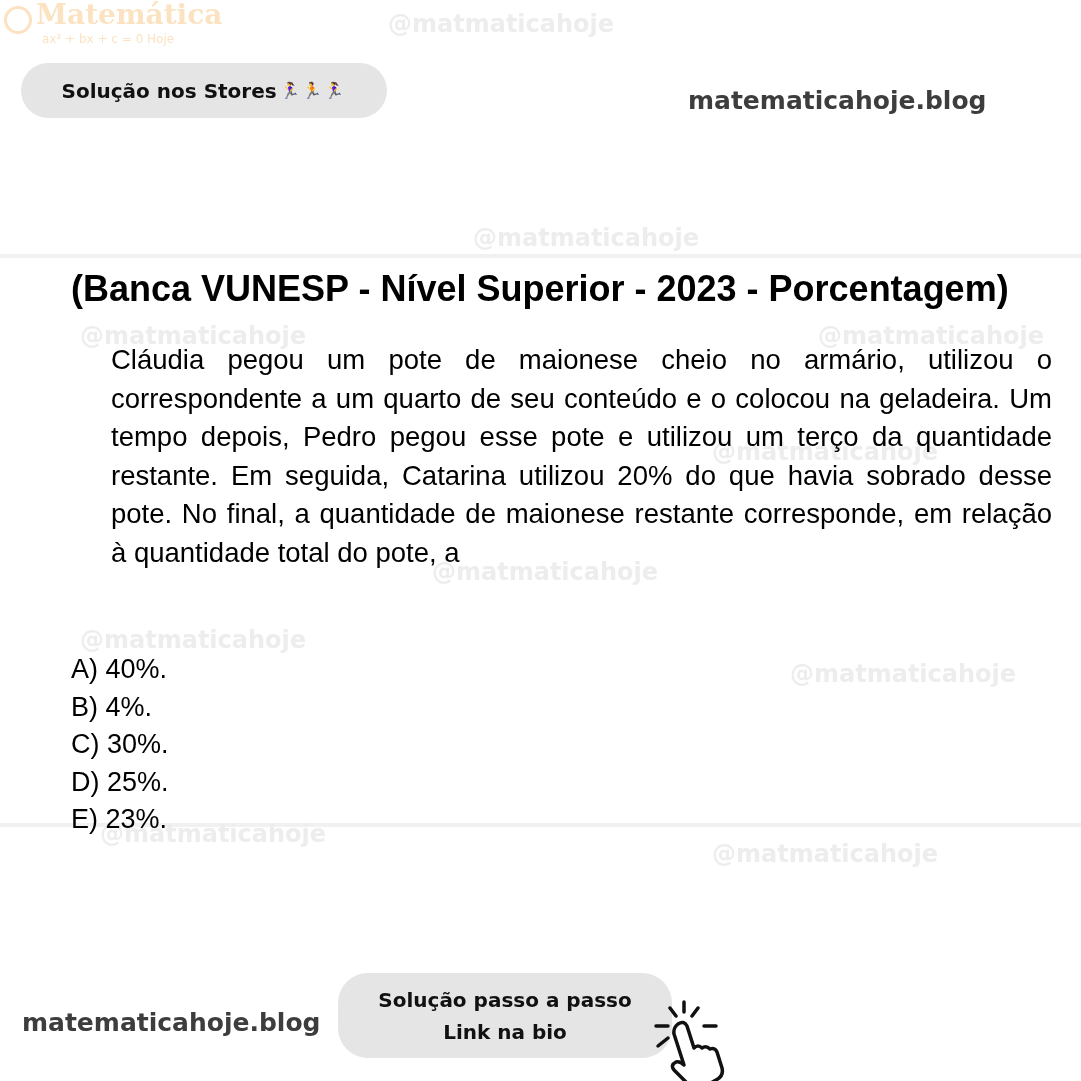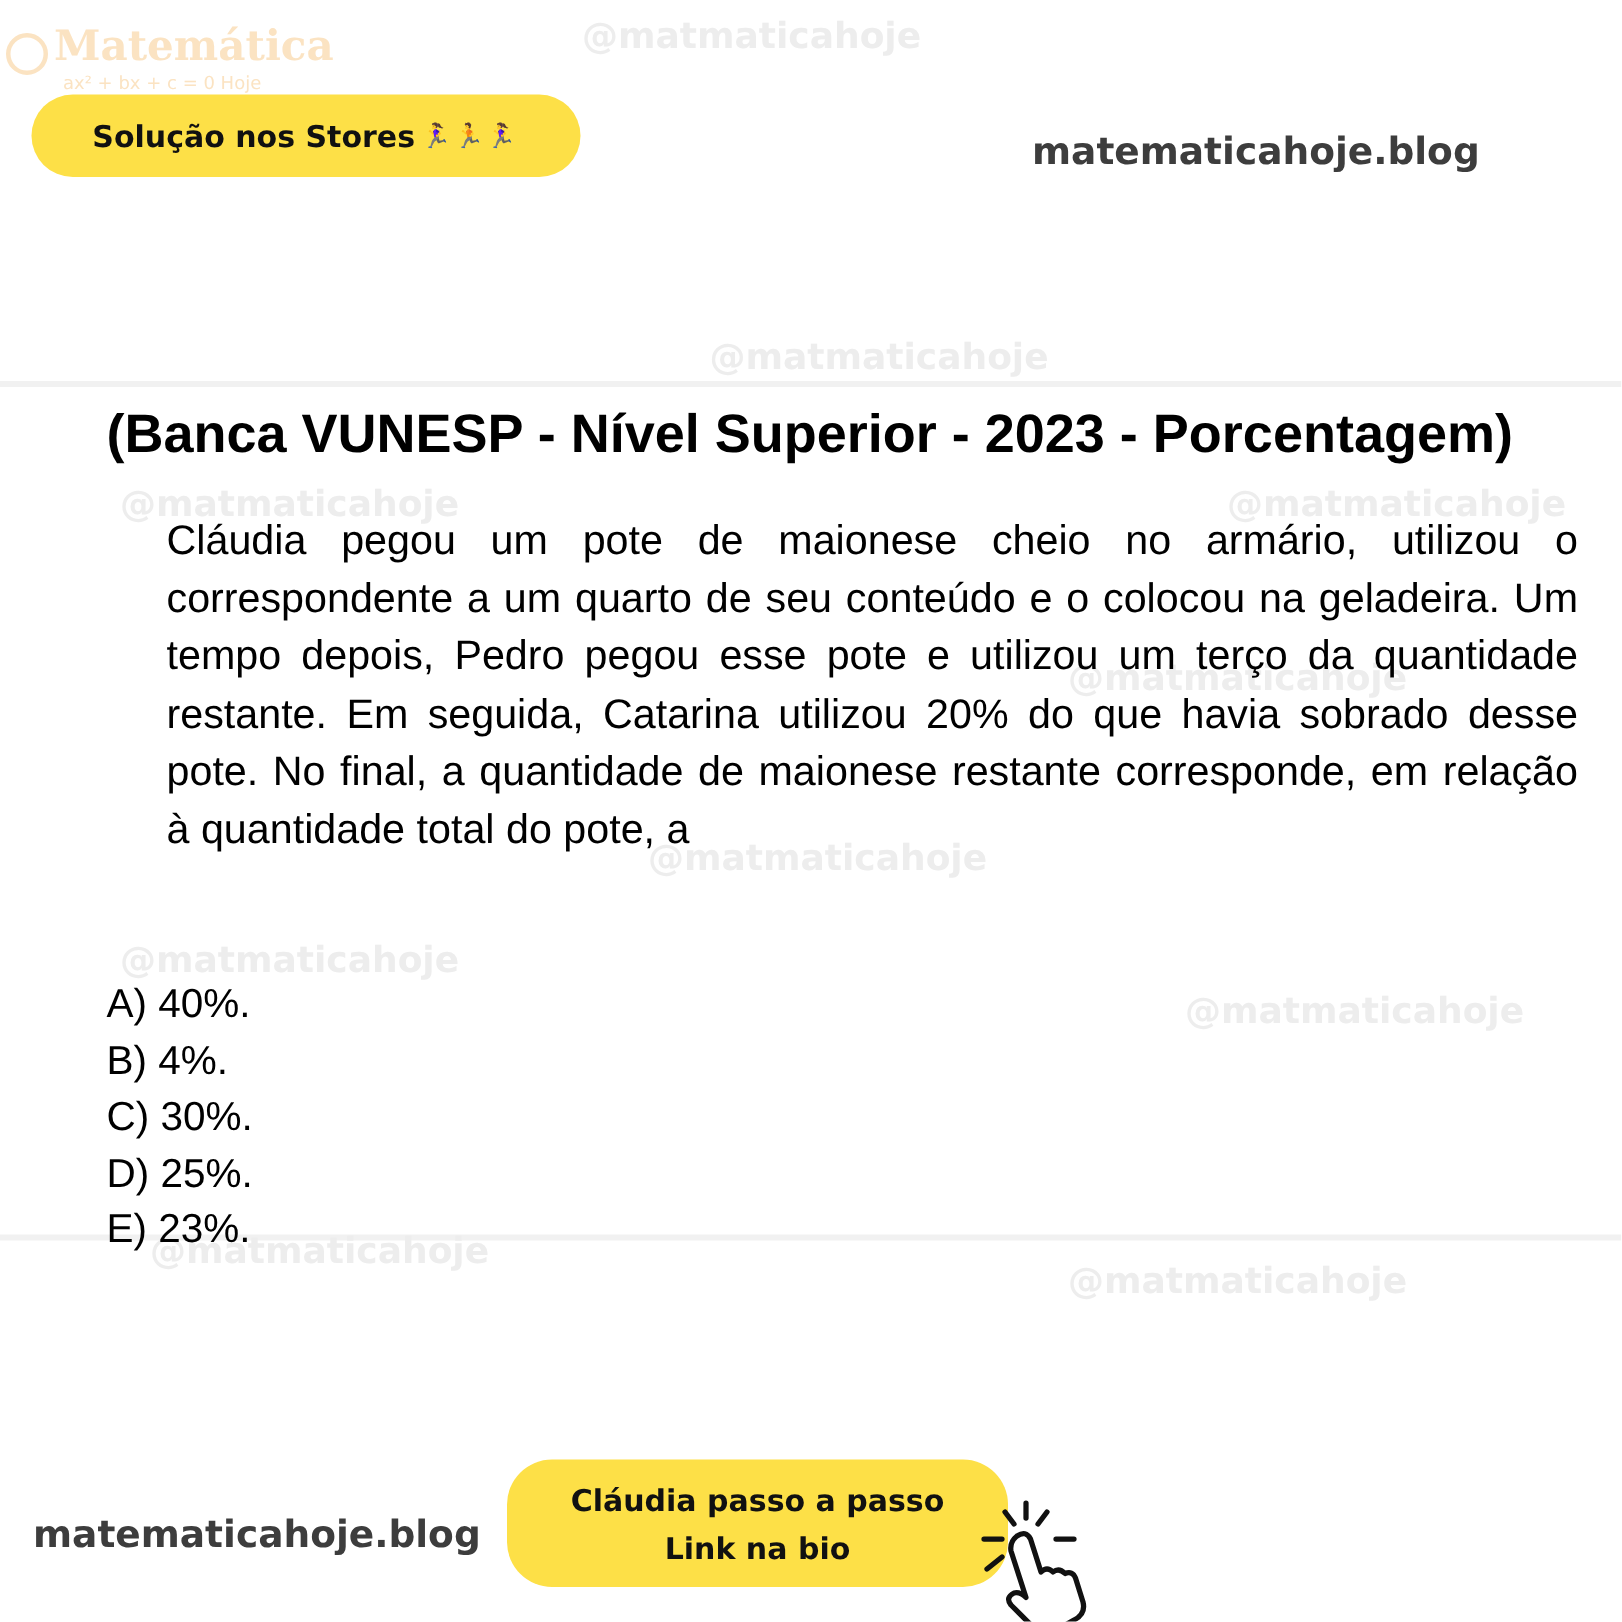"Matemática" .logo { top: 18px -> 2px }
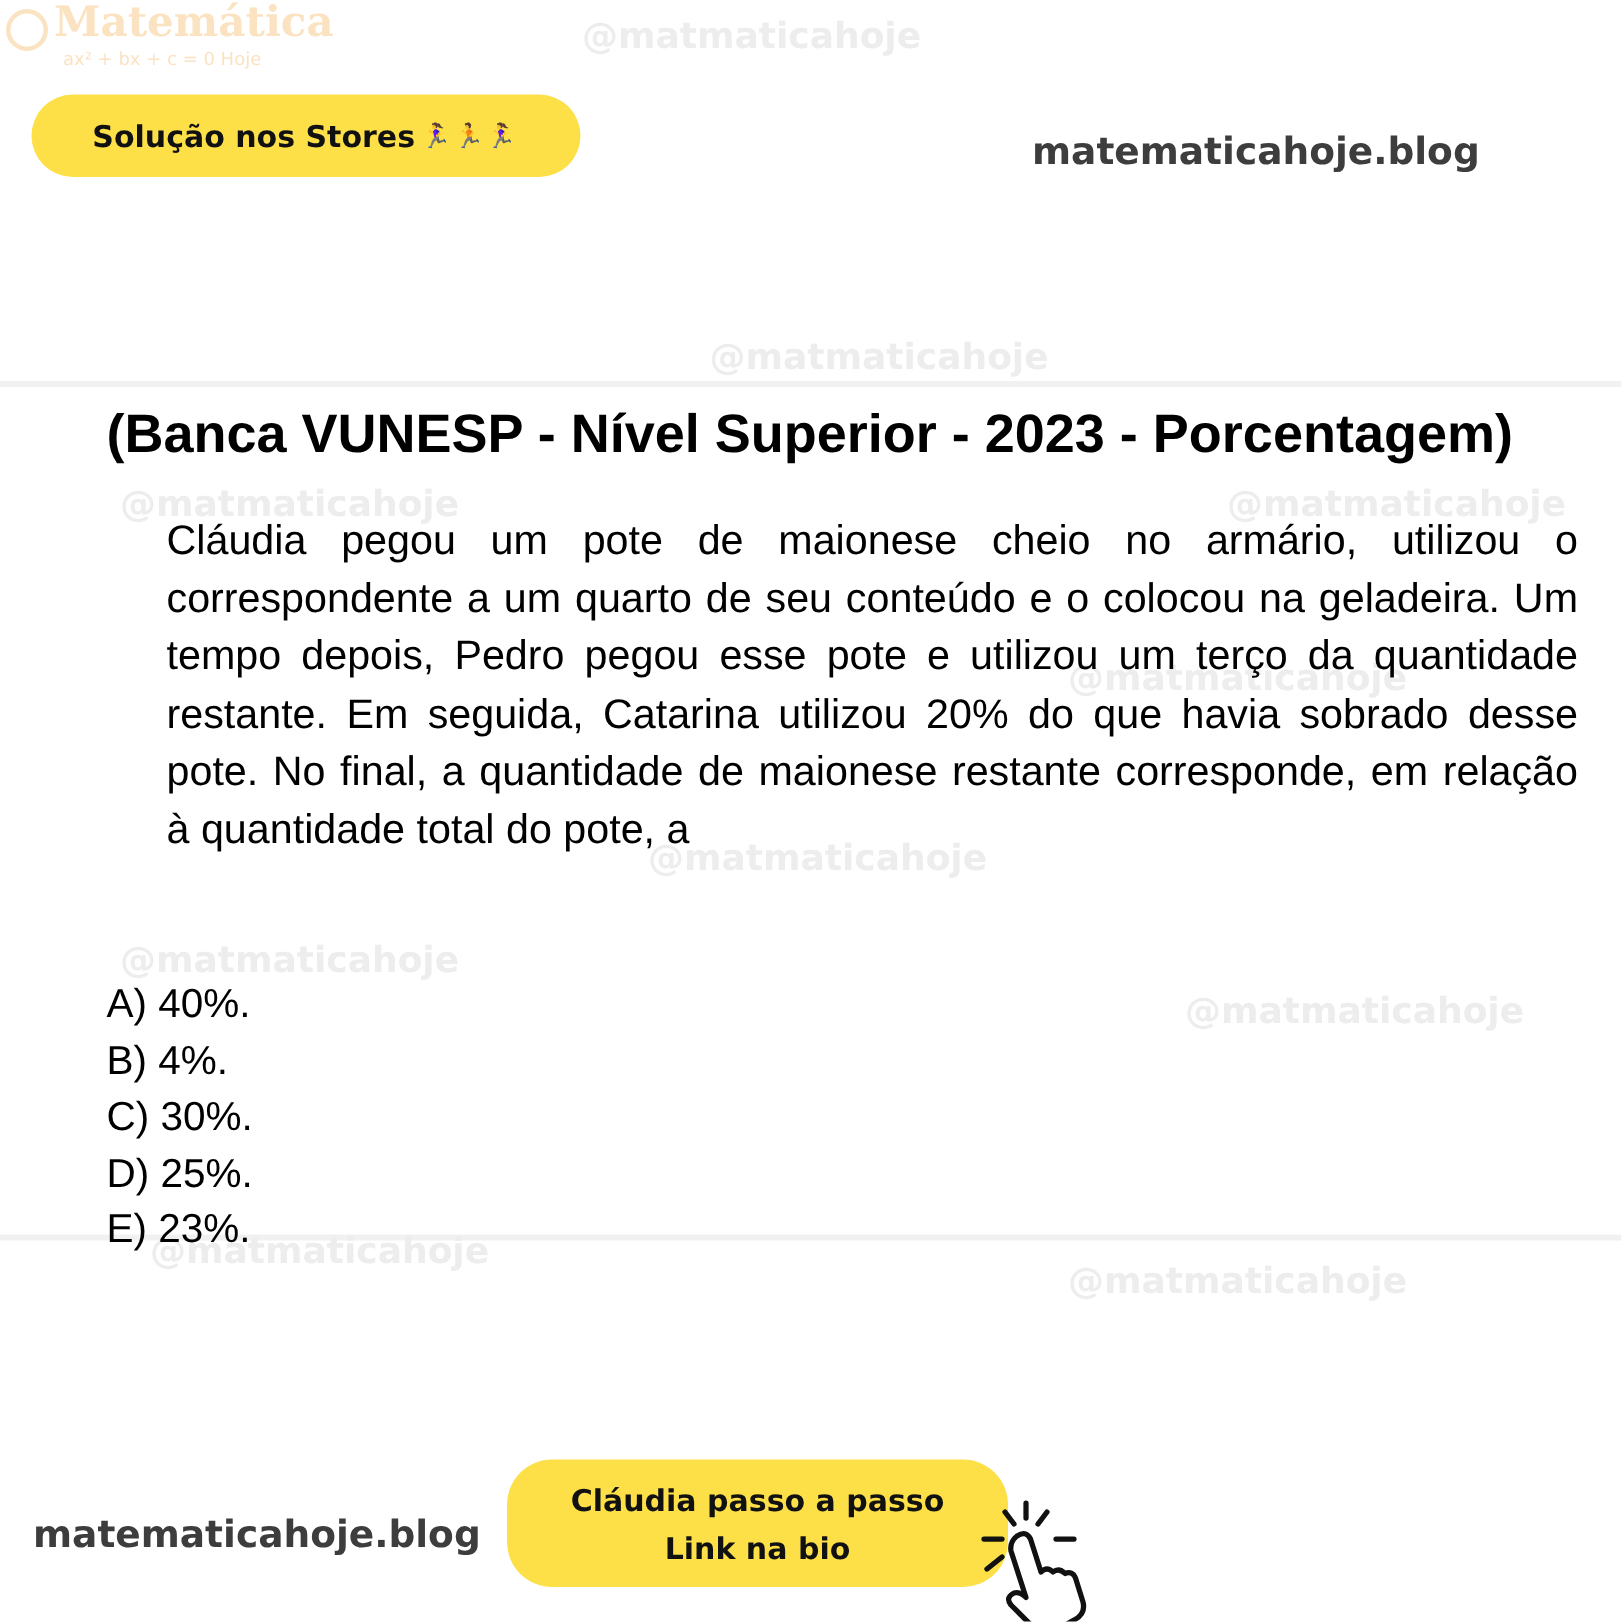"Solução nos Stores" .pill { background: #fde047 -> #e5e5e5 }
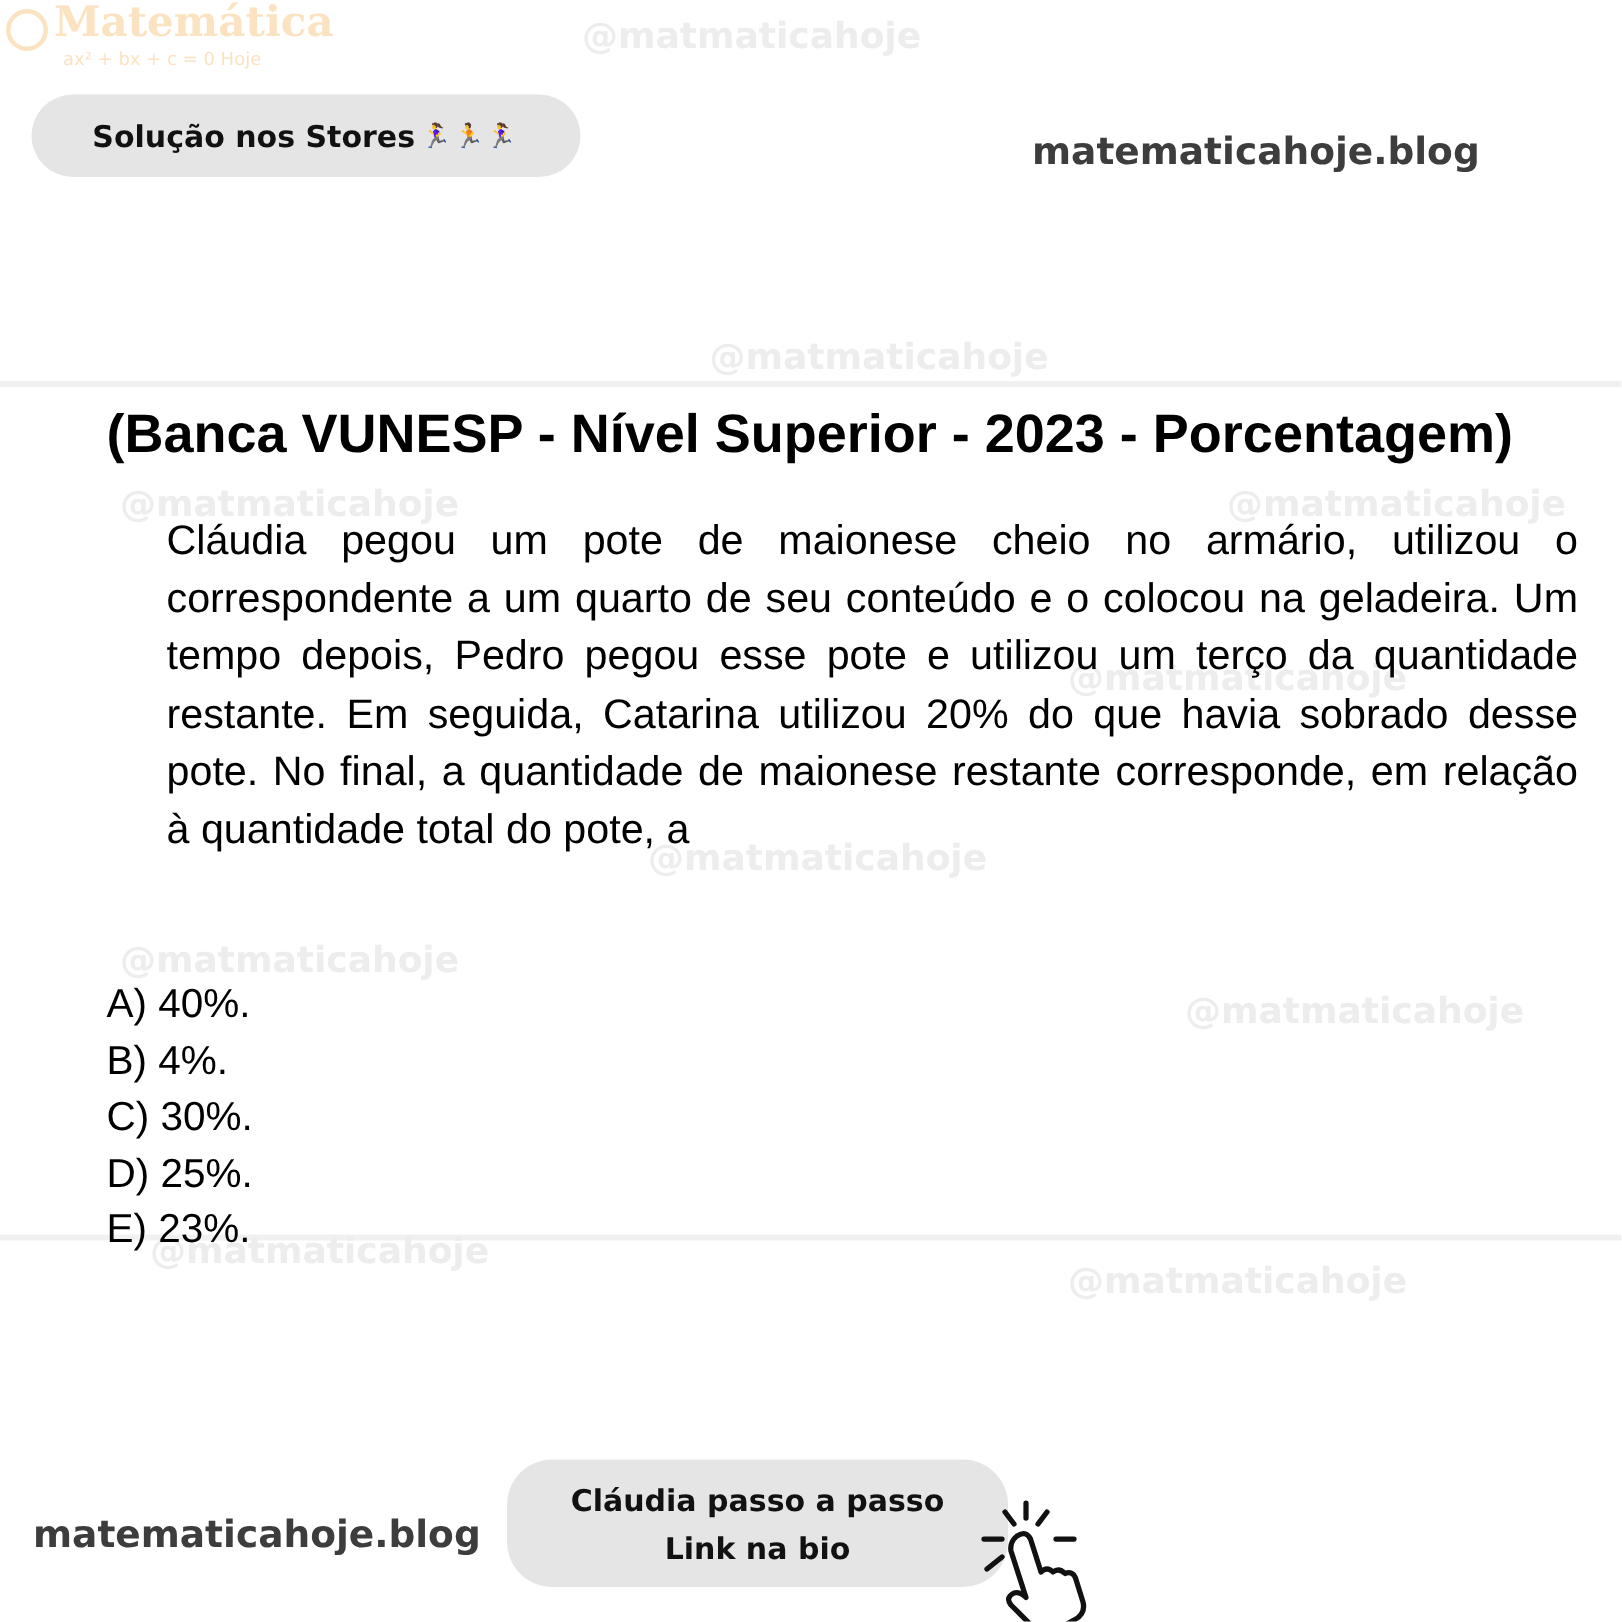"Cláudia passo a passo" div { text: Cláudia -> Solução }
